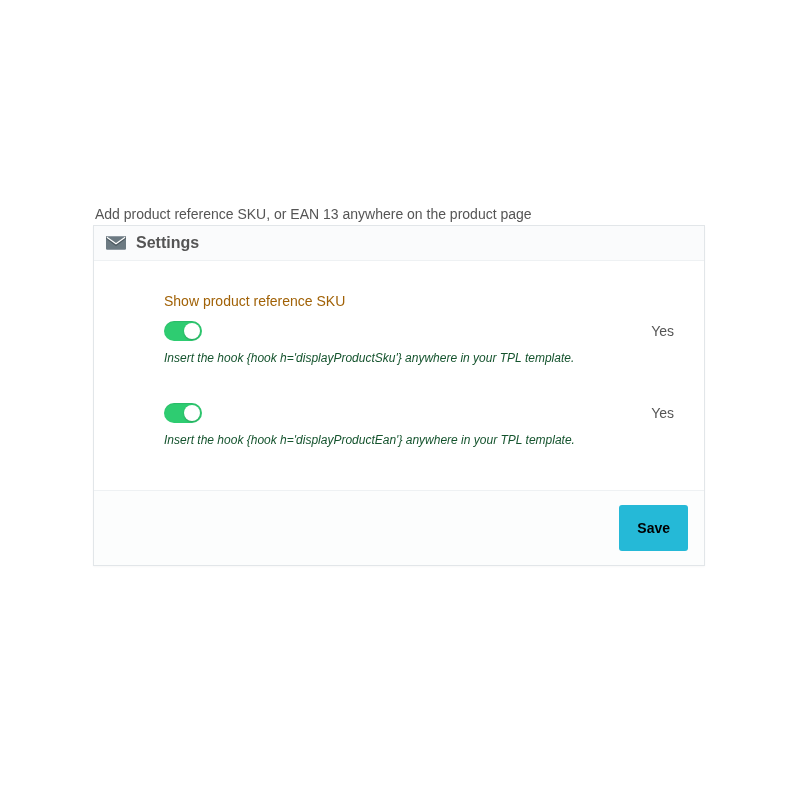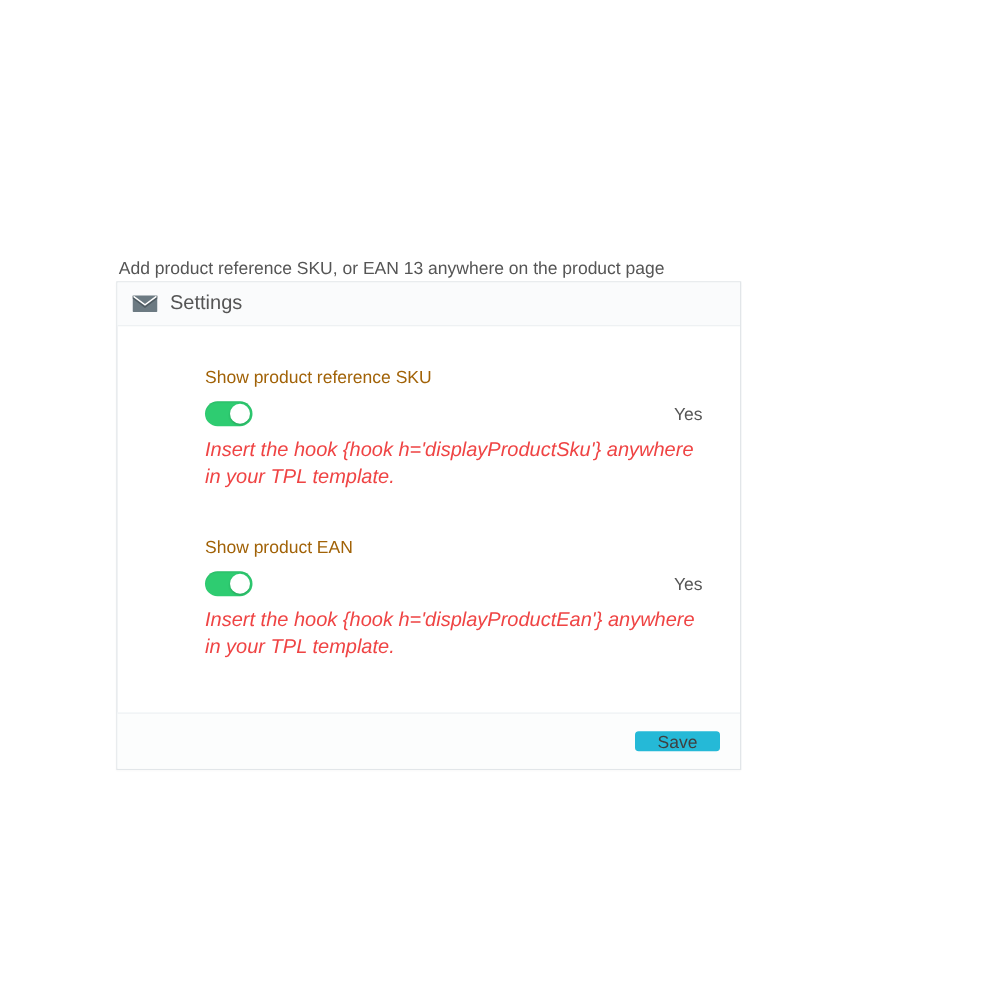"Add product reference SKU, or" .outer { width: 500px -> 612px }
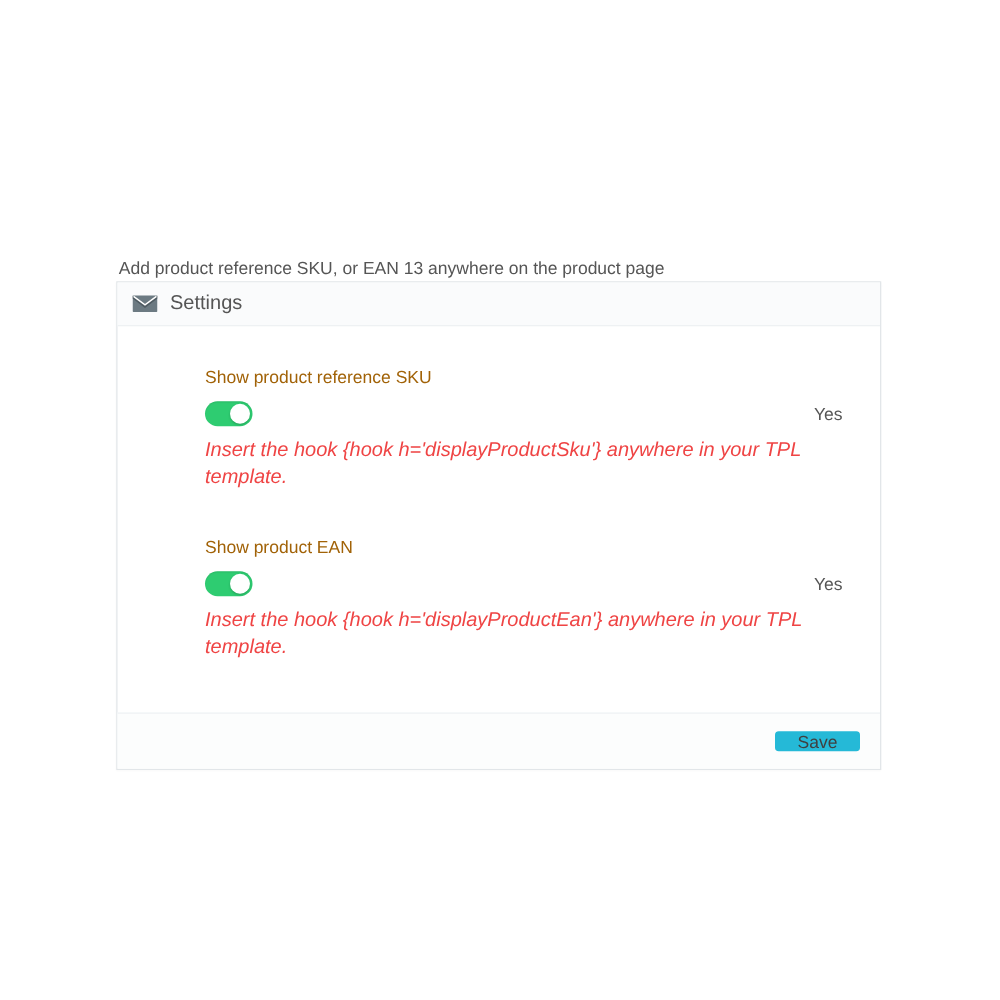"Settings" .panel-header .title { font-weight: 400 -> 700 }
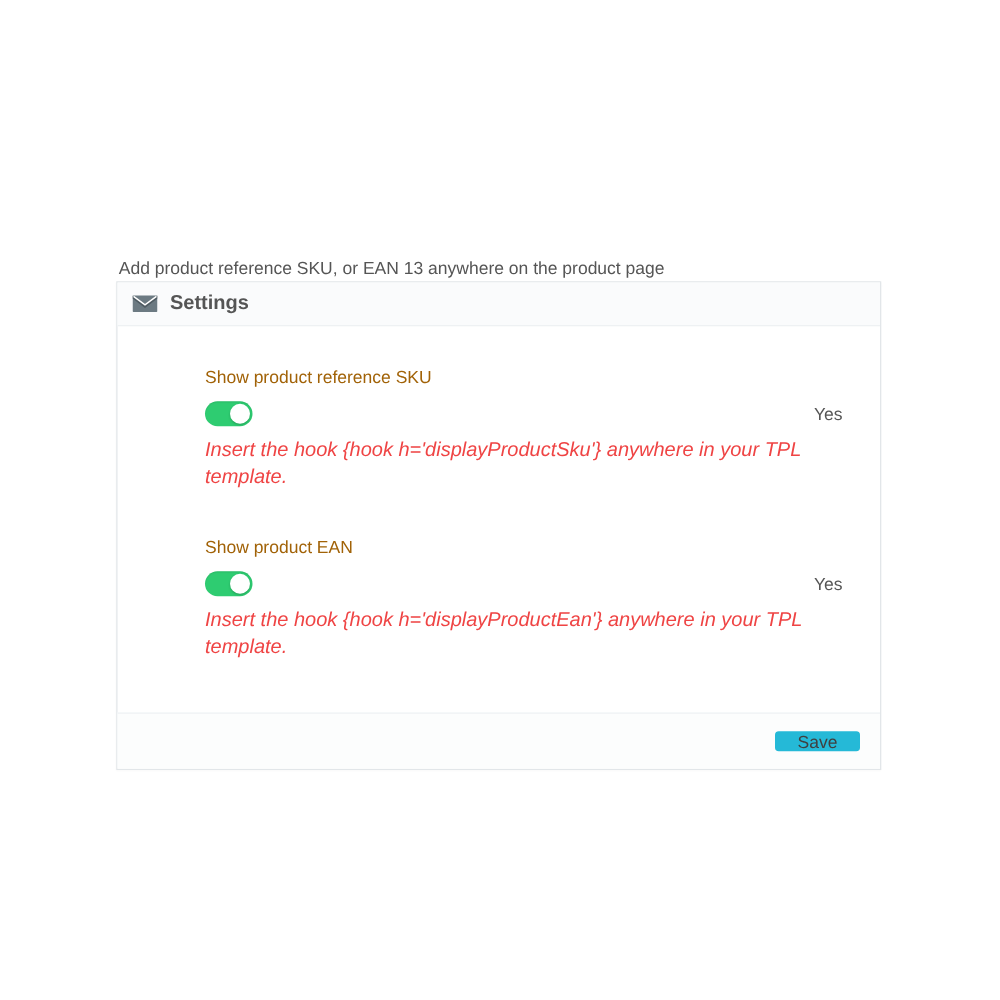"Insert the hook {hook" .help { color: #ef4444 -> #14532d; font-size: 16px -> 12px }
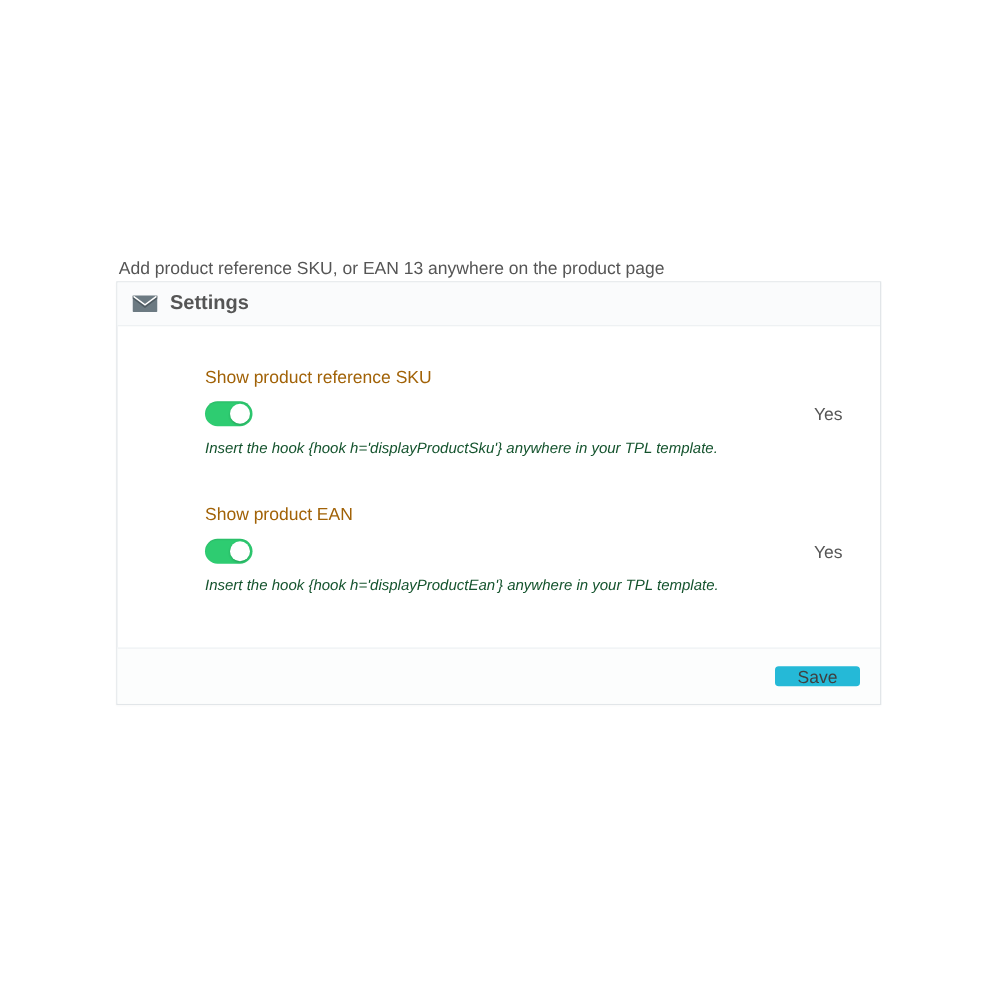"Show product EAN" div.field-label { html: <div>Show product EAN</div> -> none }
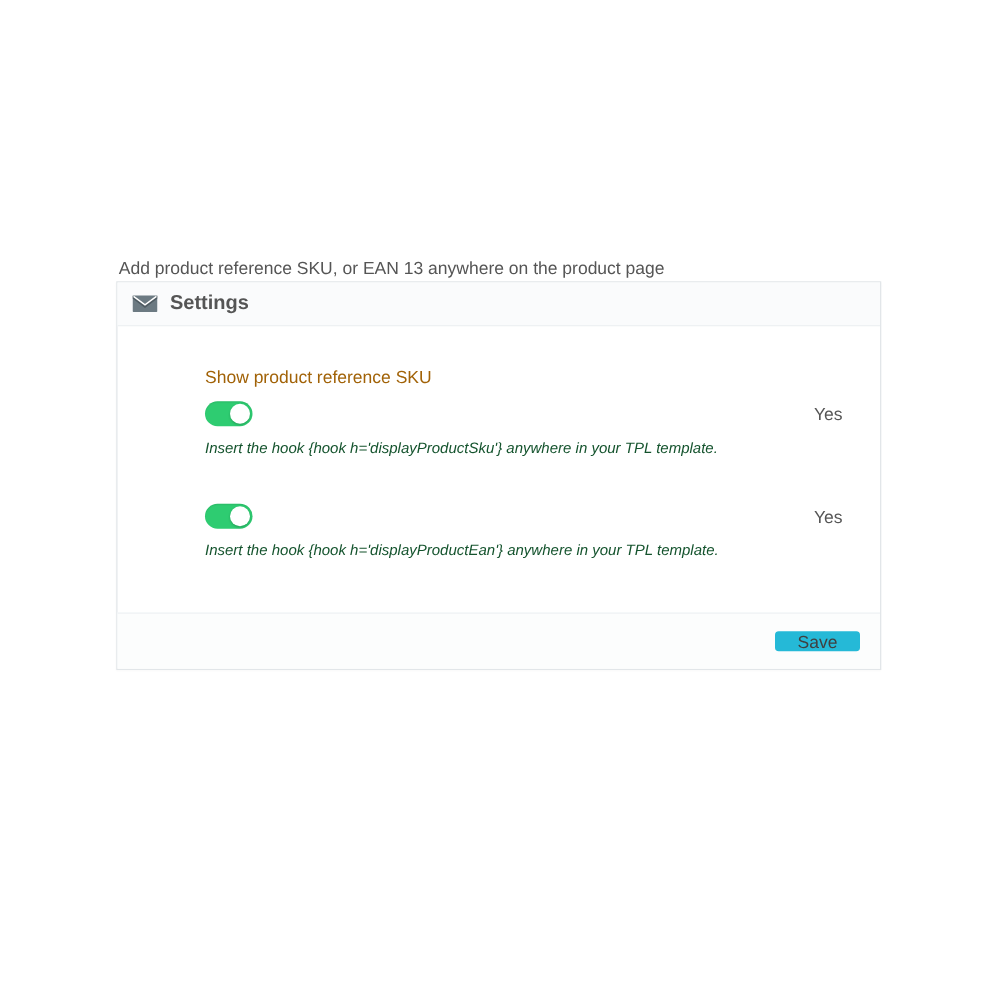"Save" .btn-save { color: #404040 -> #000000; font-weight: 400 -> 700; padding: 0 18px -> 15px 18px }
